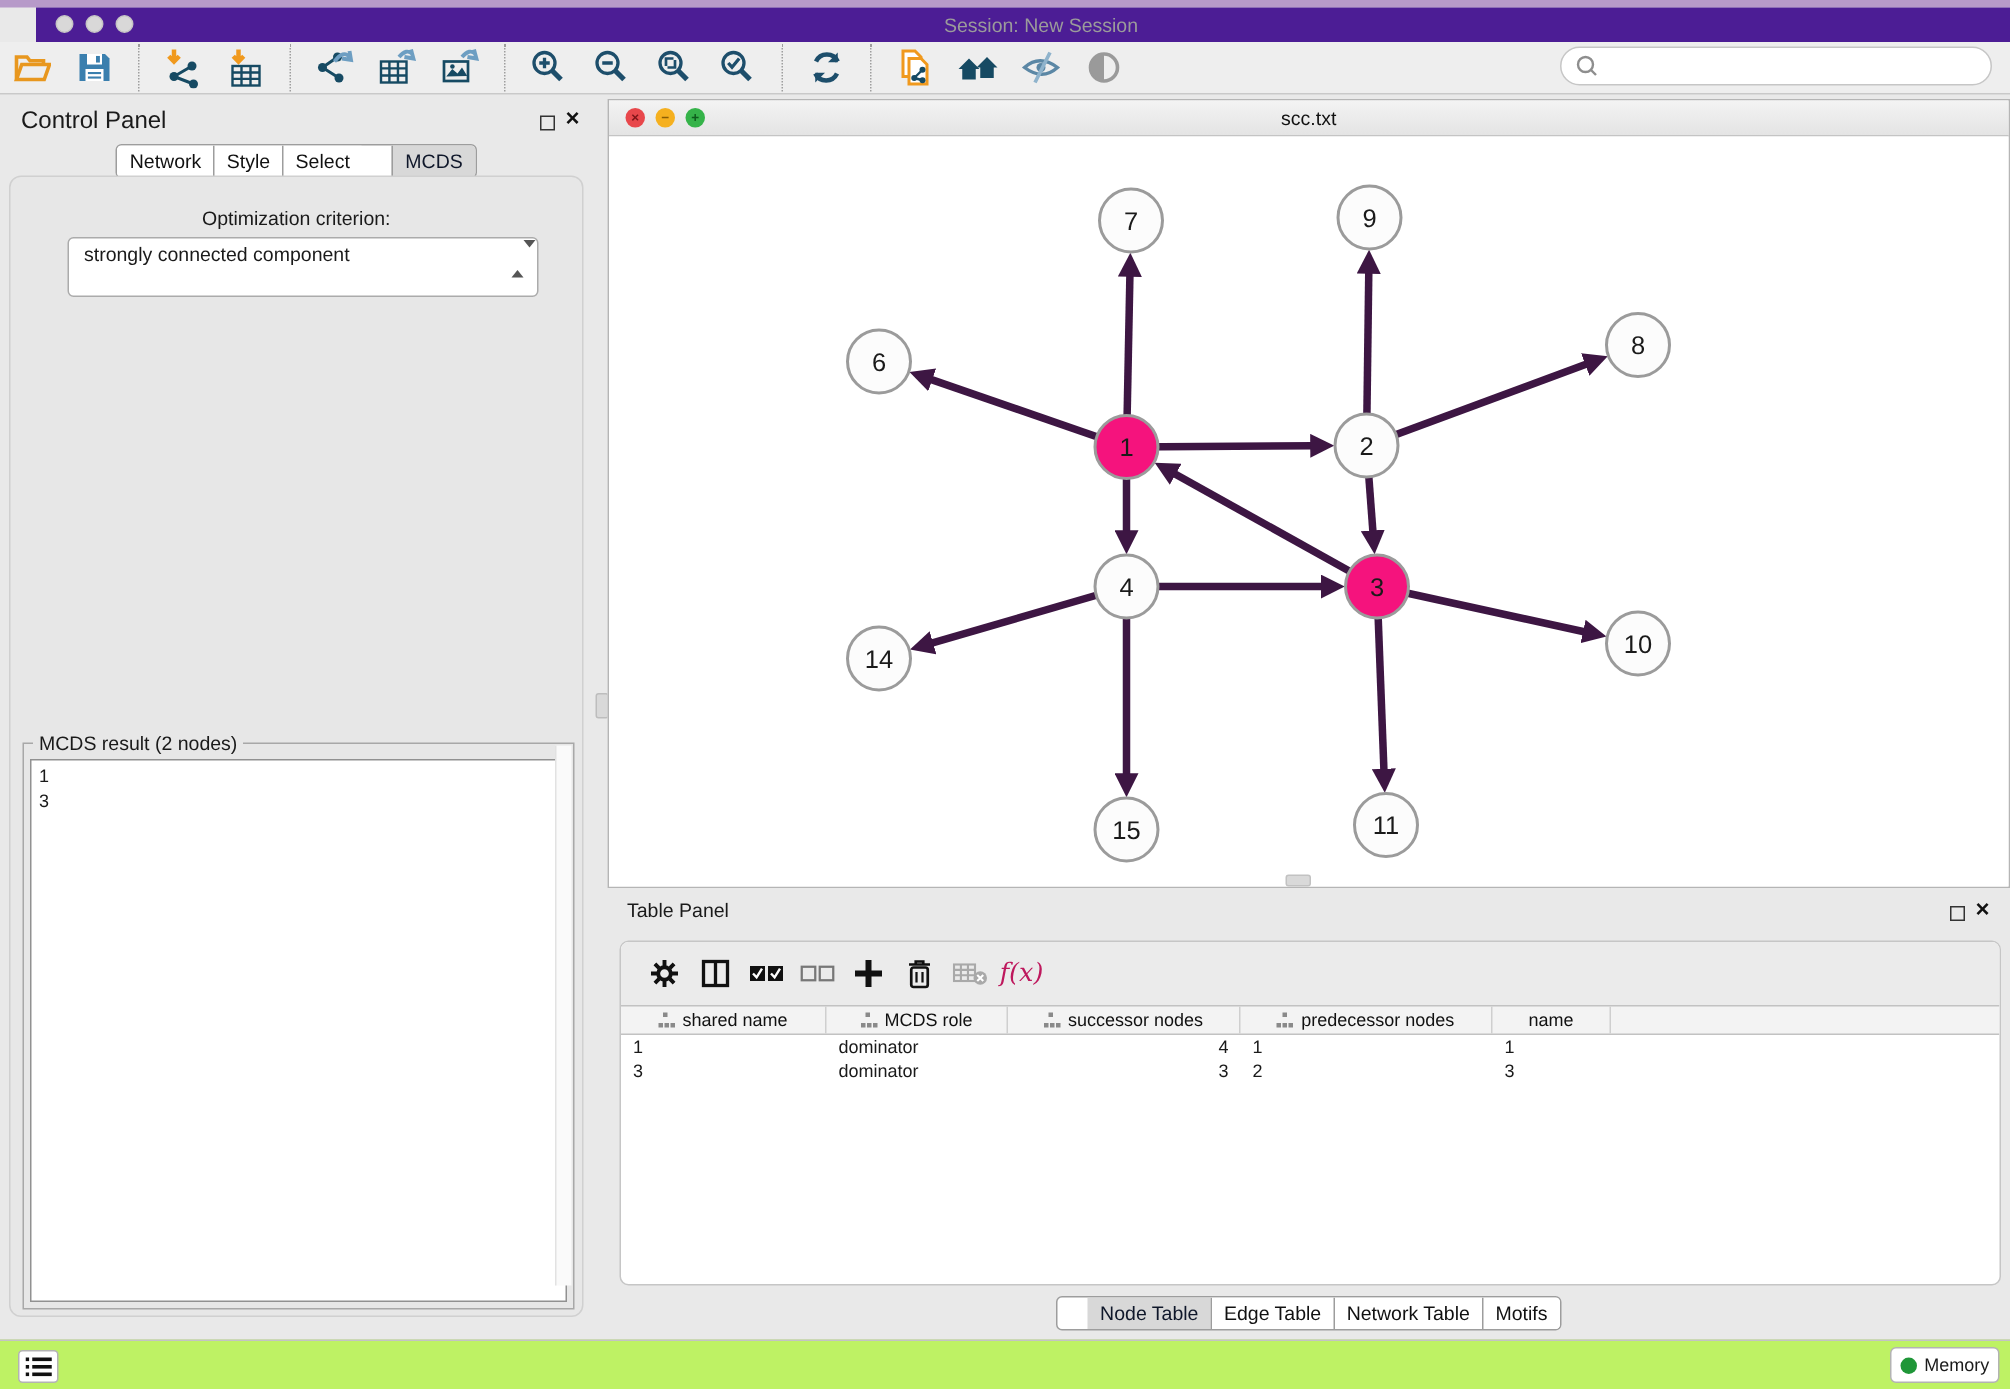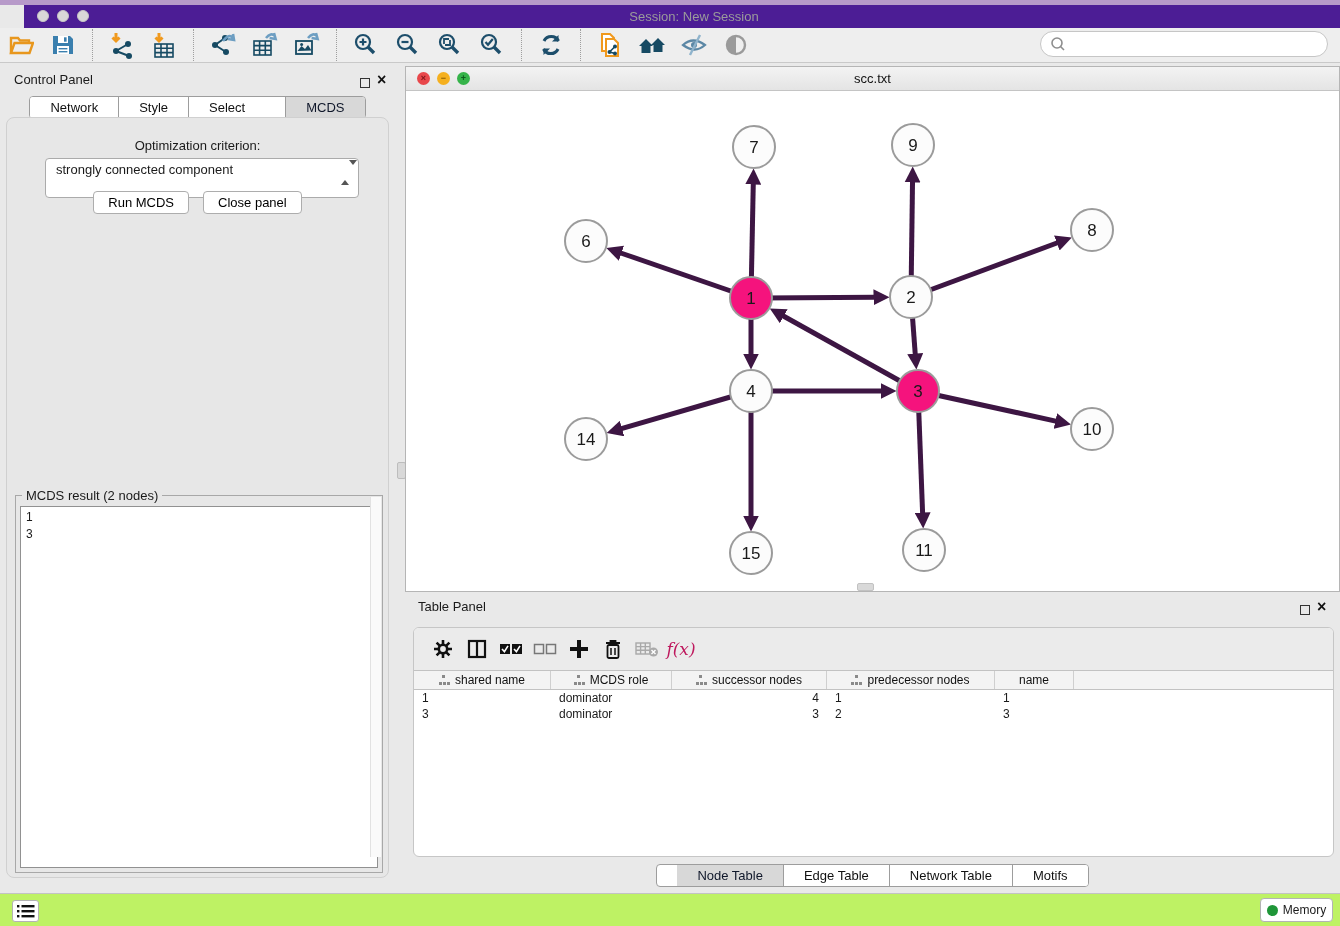"Control Panel" .cp-header .t { font-size: 13px -> 16px }
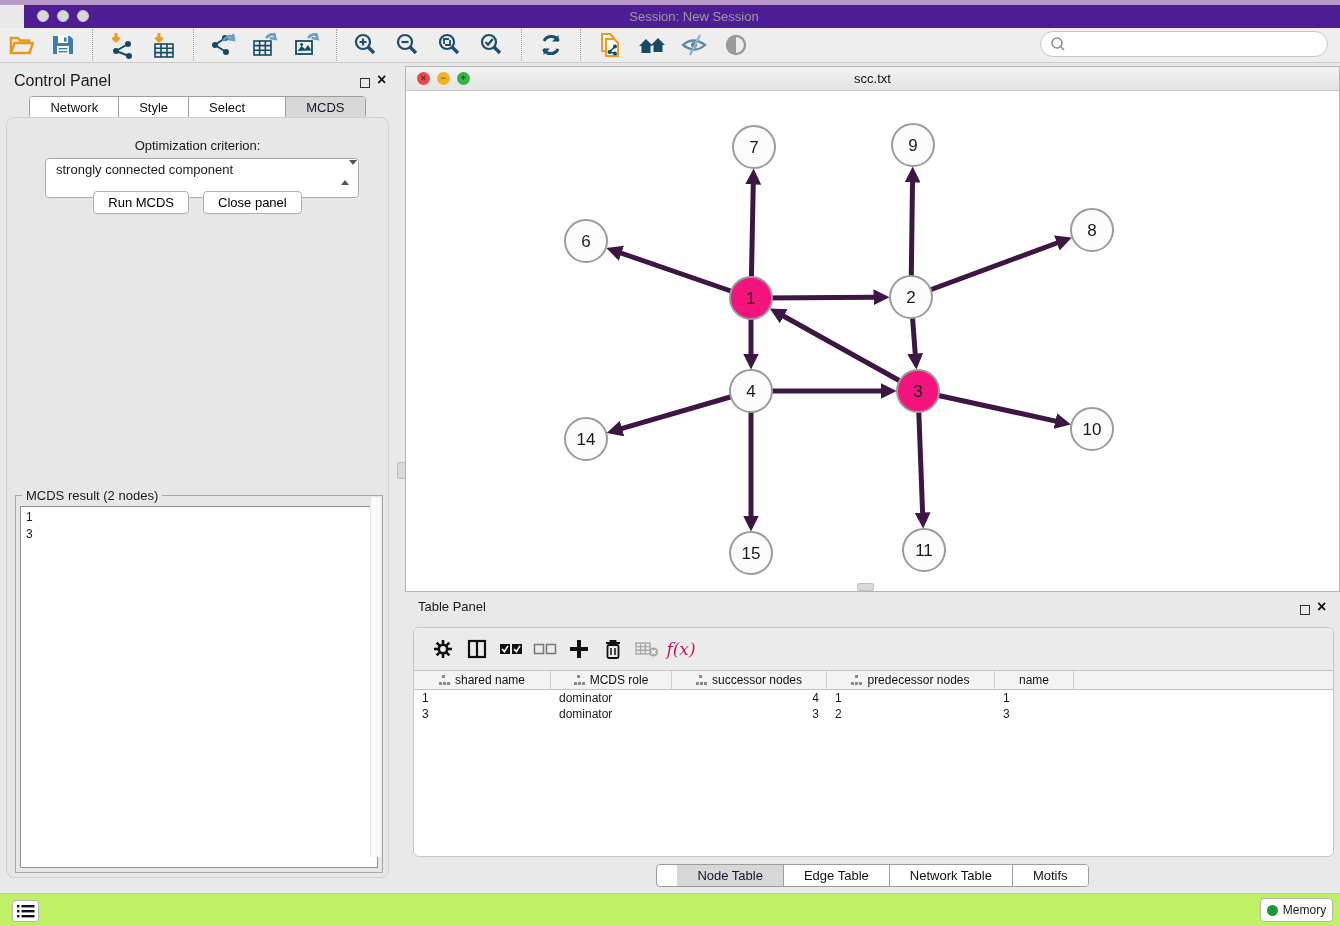"Network" .seg-tab { padding: 2px 20px -> 2px 8px }
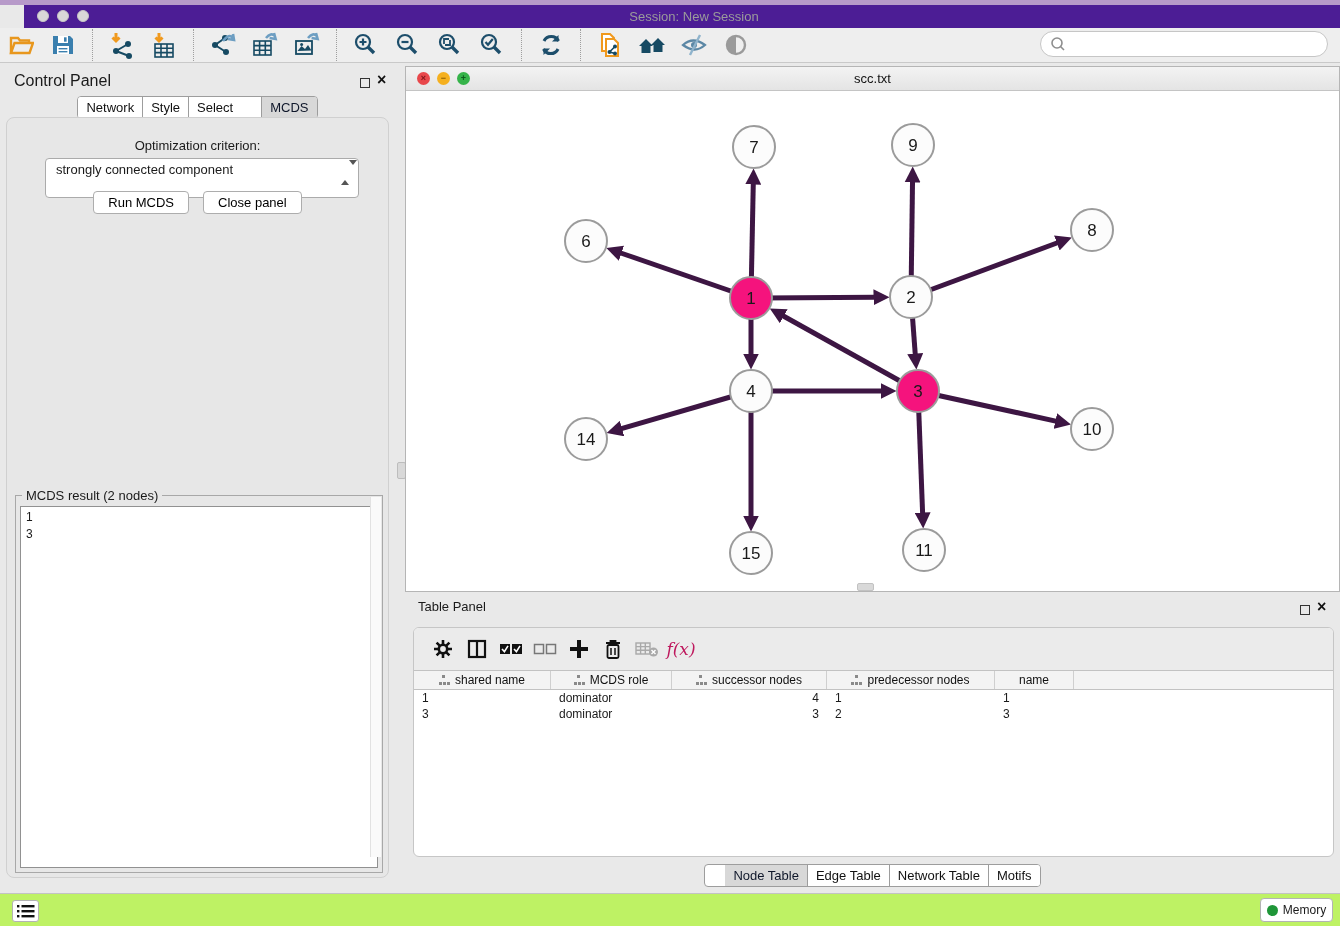"Run MCDS" div.cp-buttons { html: <div> <button>Run MCDS</button> <button>Close panel</button> </div> -> none }
